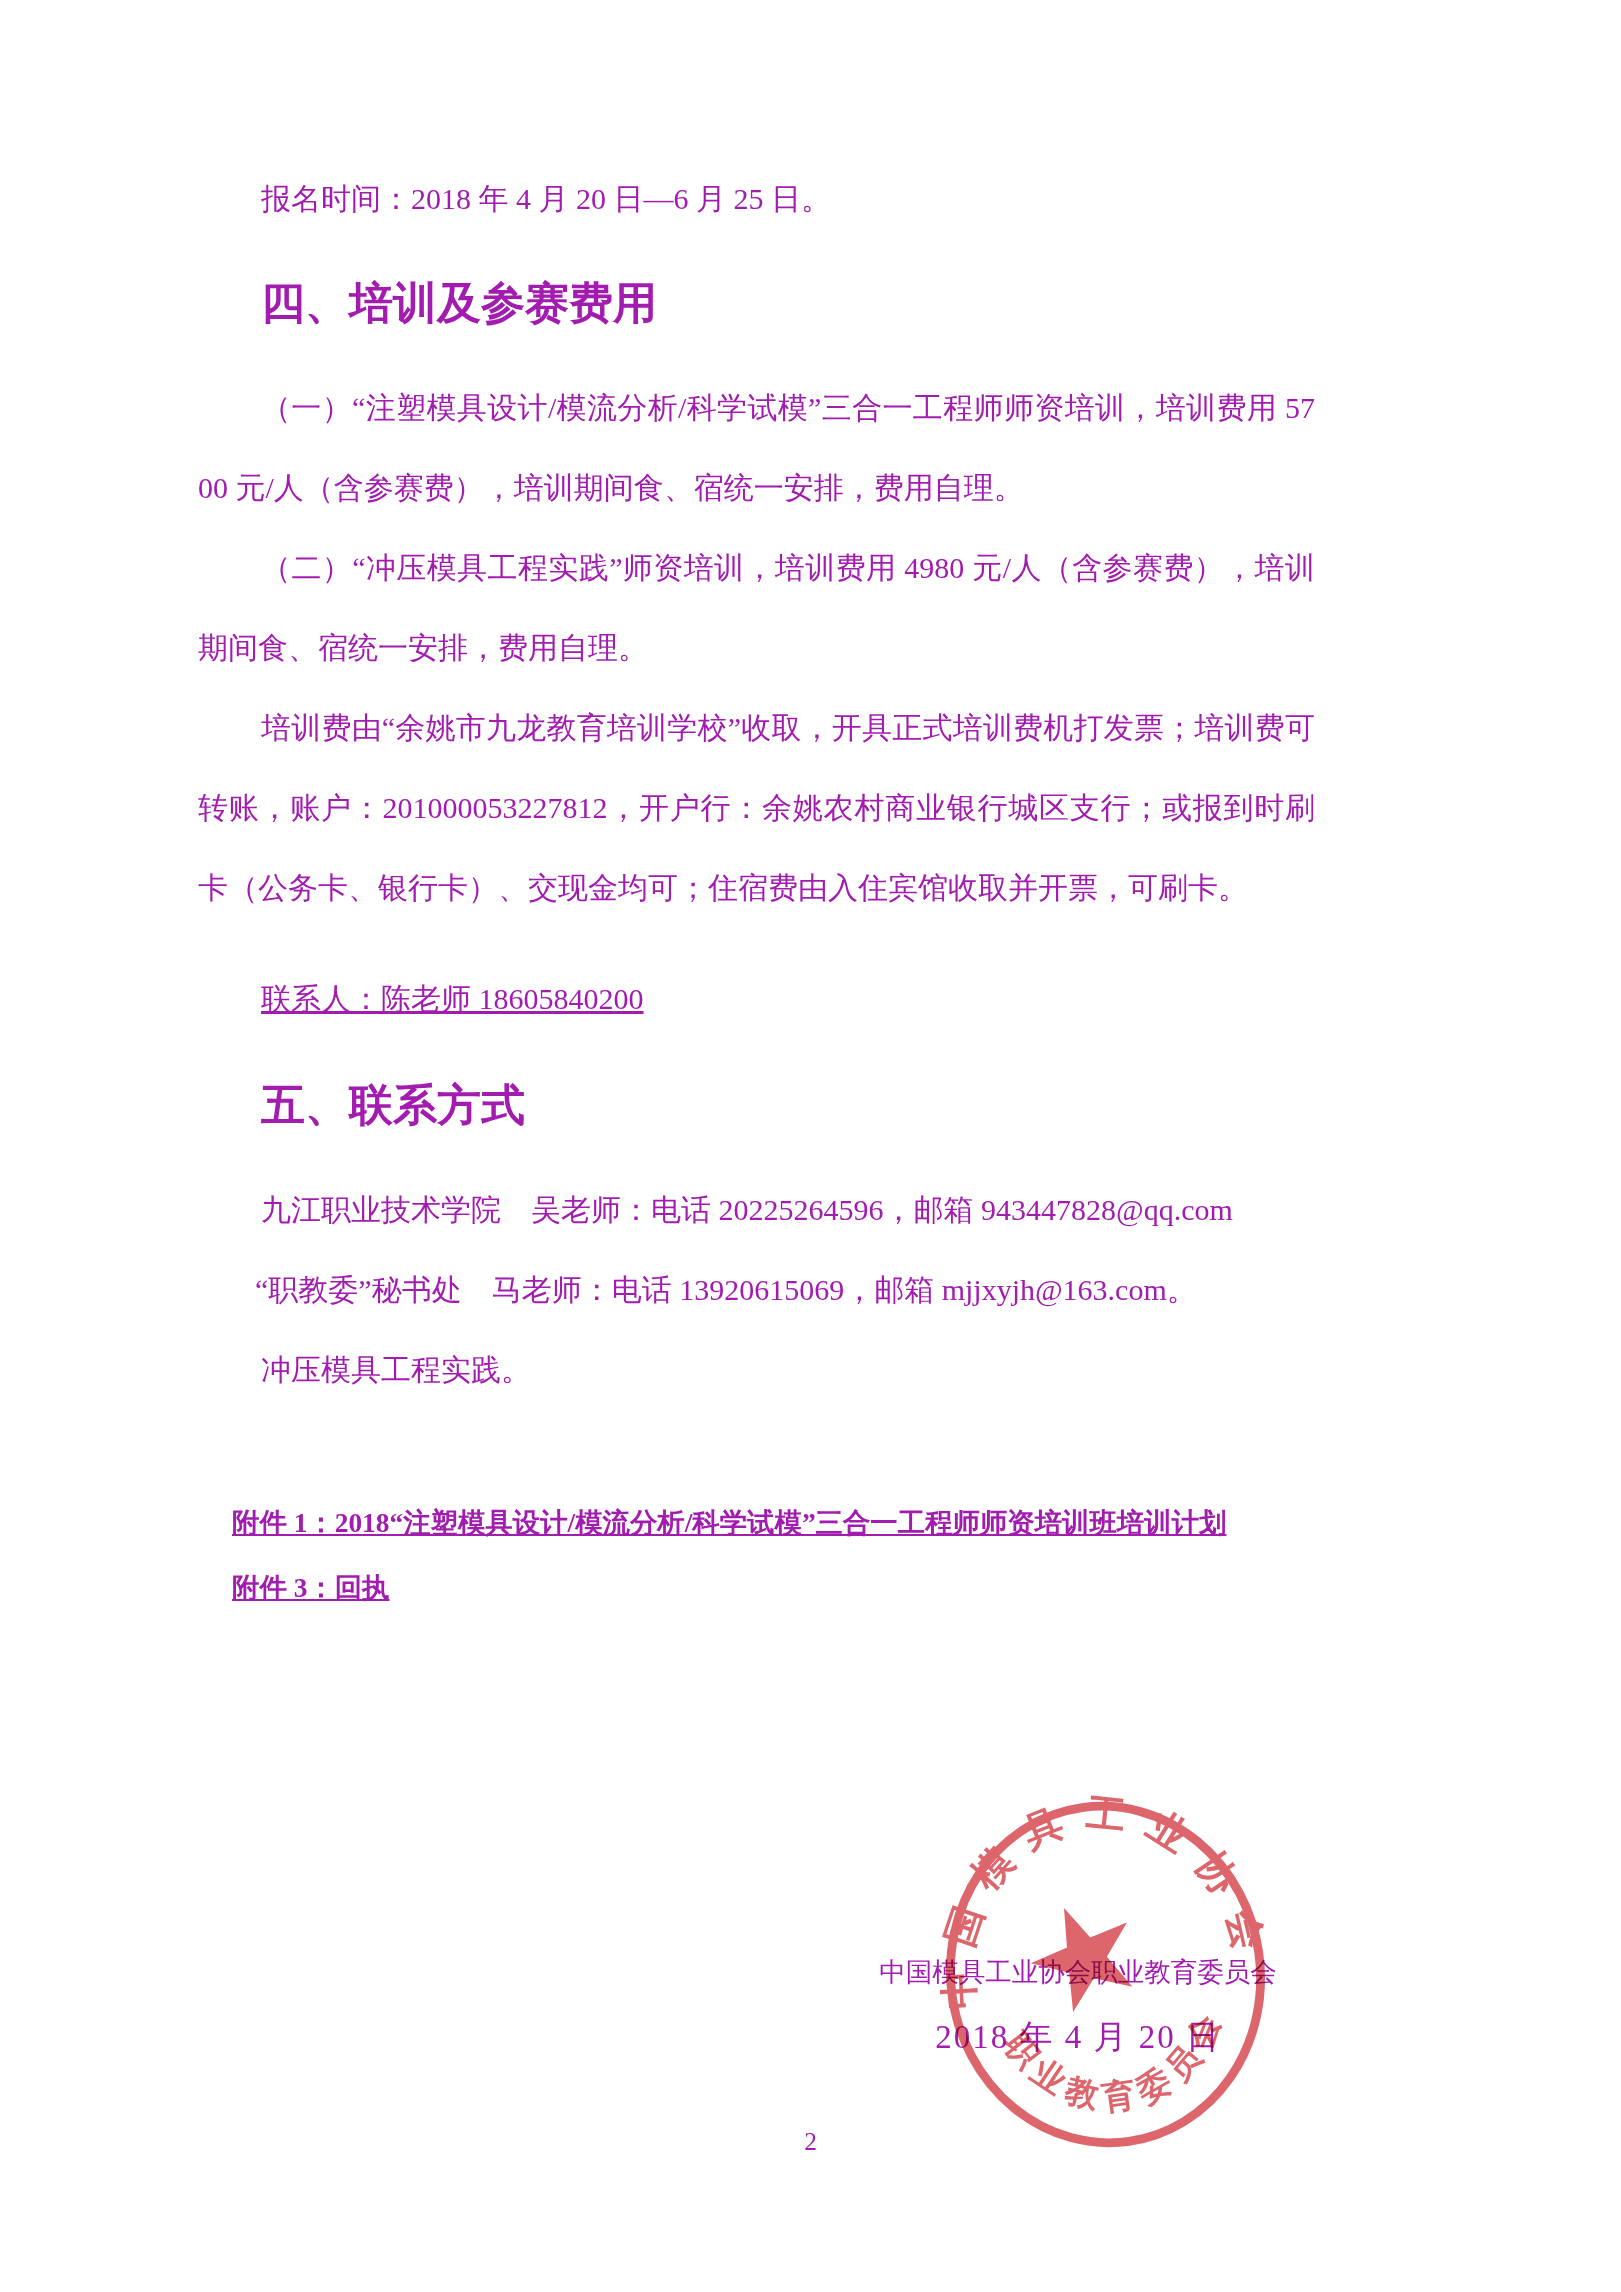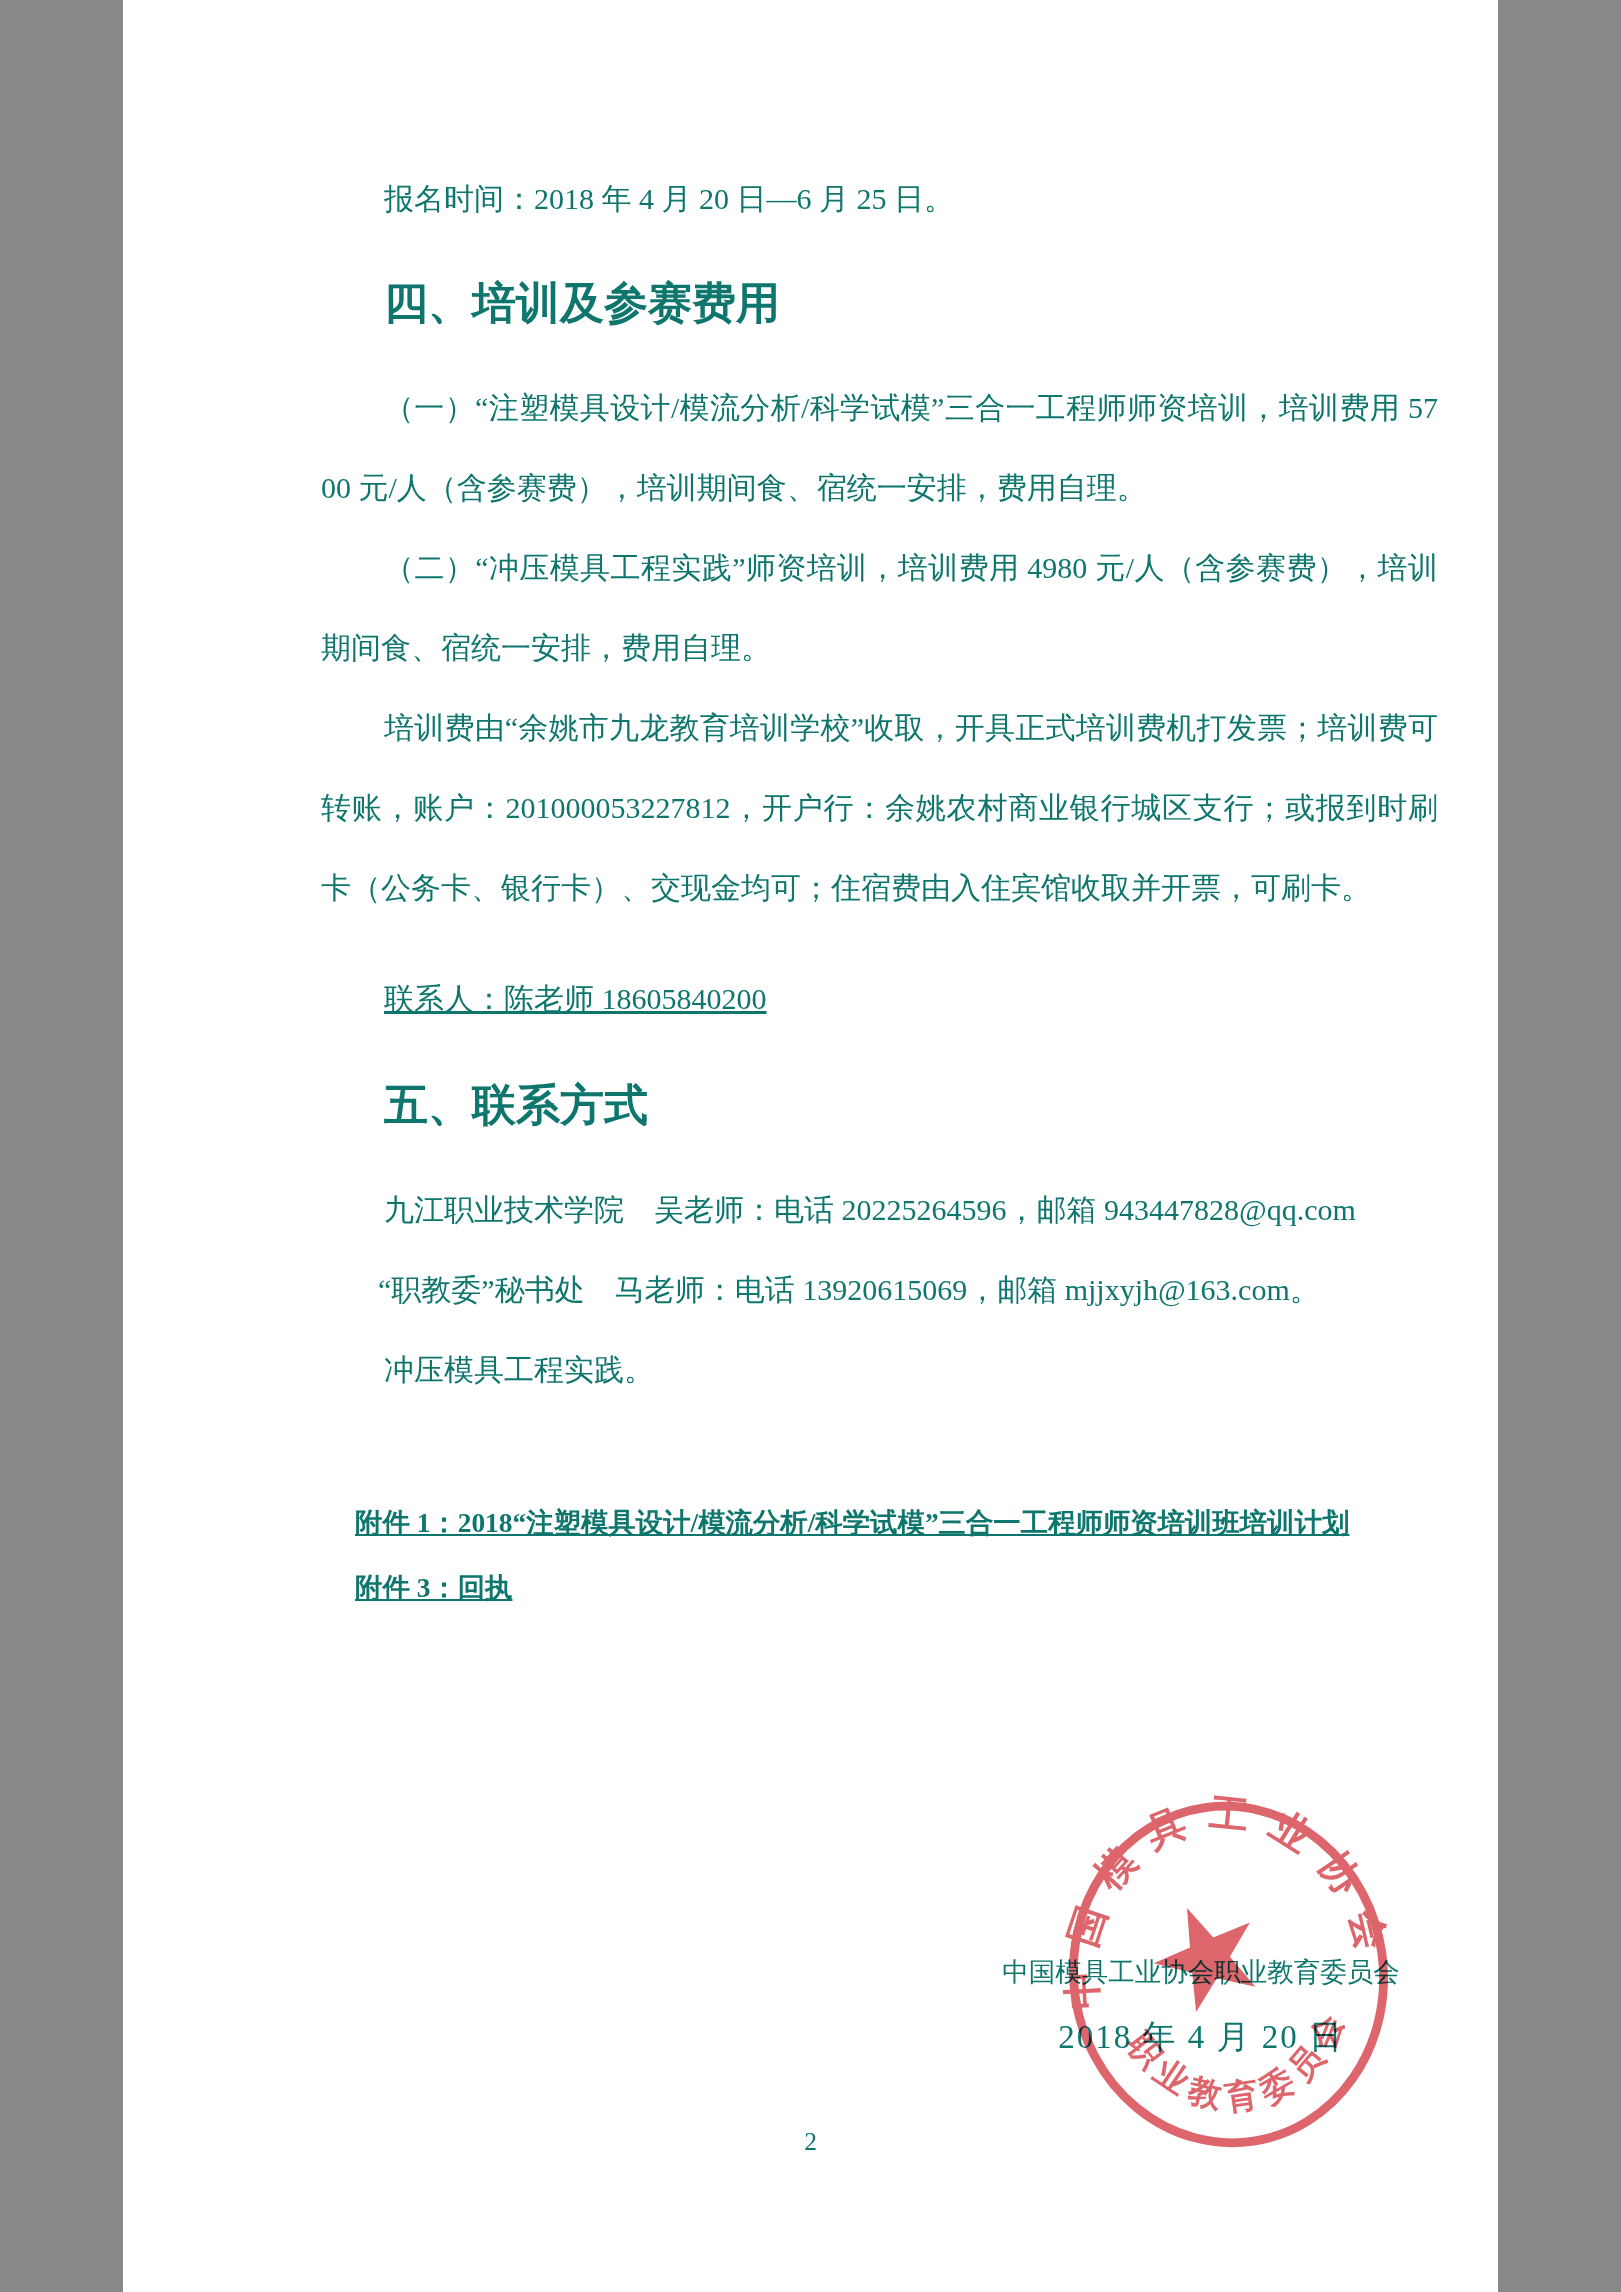"报名时间：2018 年 4 月 20" .page { color: #0f766e -> #a21caf; width: 1375px -> 1621px }
